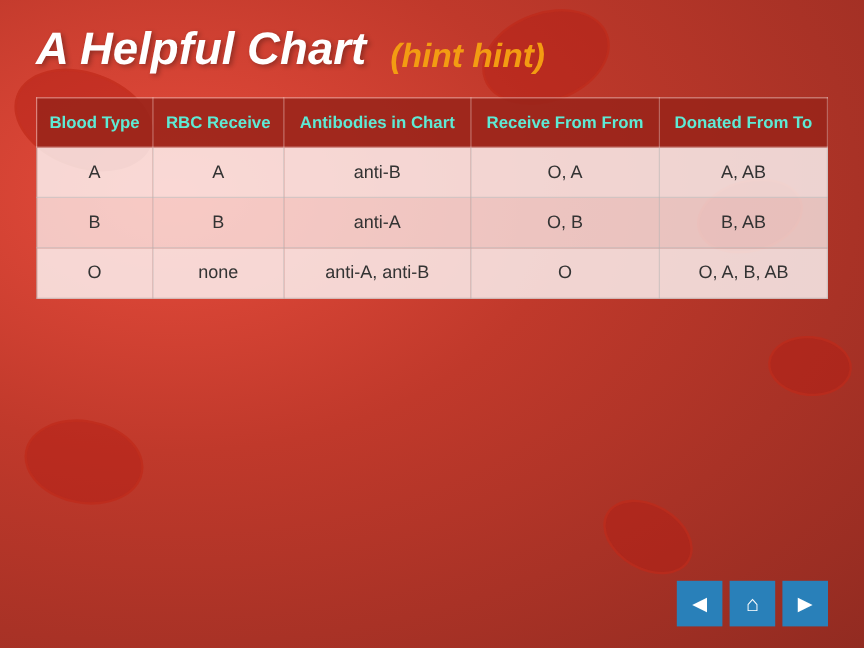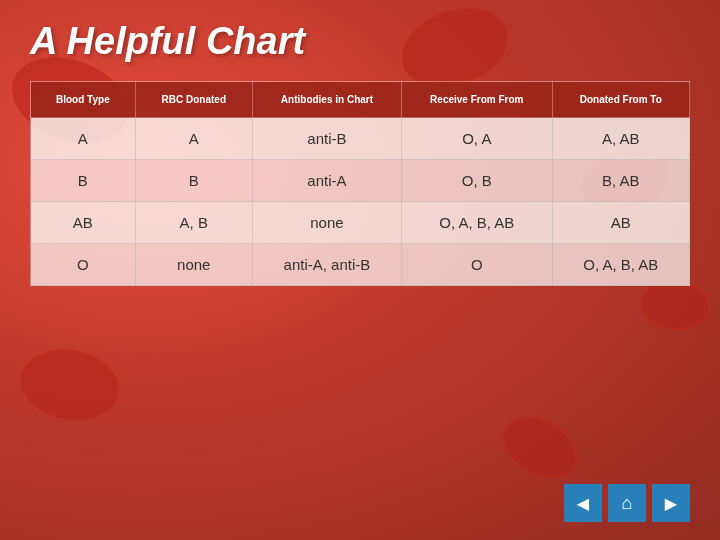"(hint hint)" span.subtitle { html: none -> <span>(hint hint)</span> }
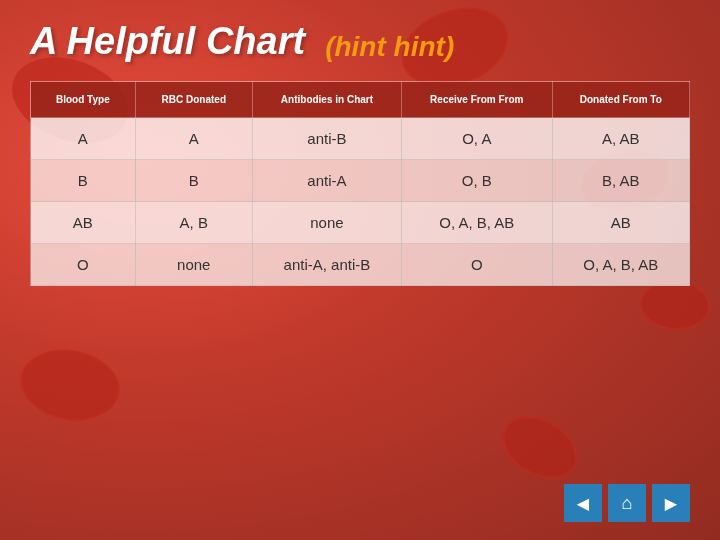"Blood Type" thead th { color: #ffffff -> #5eead4; font-size: 10px -> 14px; padding: 12px 18px -> 12px 6px }
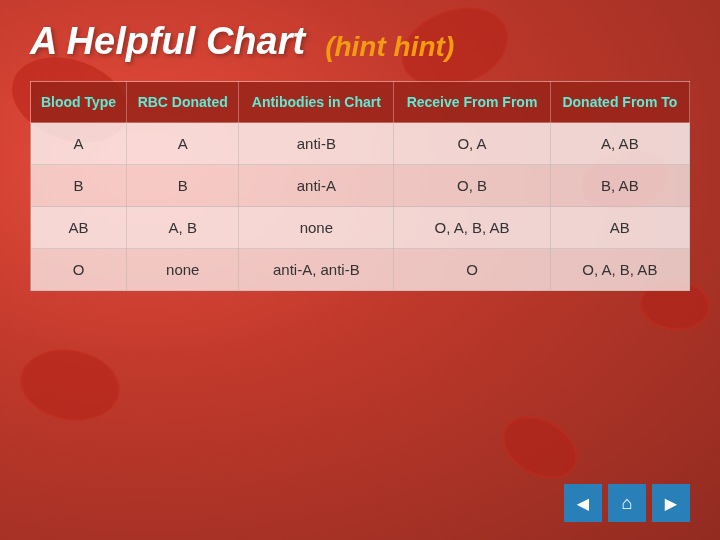"RBC Donated" th { text: Donated -> Receive }
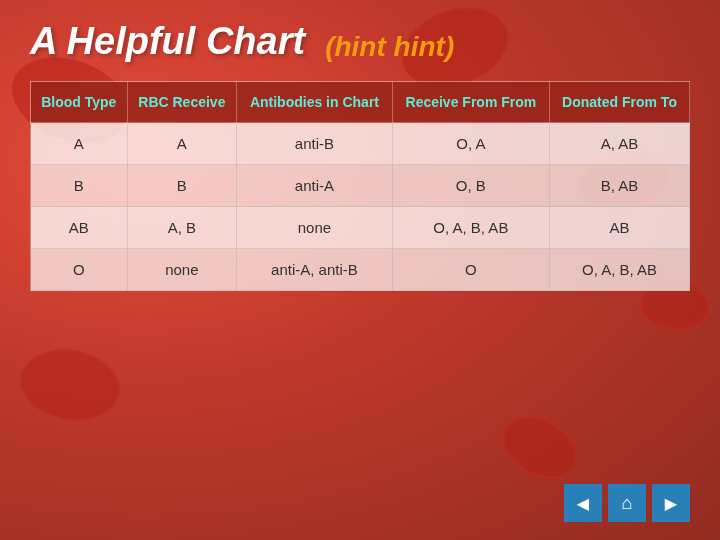"AB" tr { html: <tr> <td>AB</td> <td>A, B</td> <td>none</td> <td>O, A, B, AB</td> <td>AB</td> </tr> -> none }
